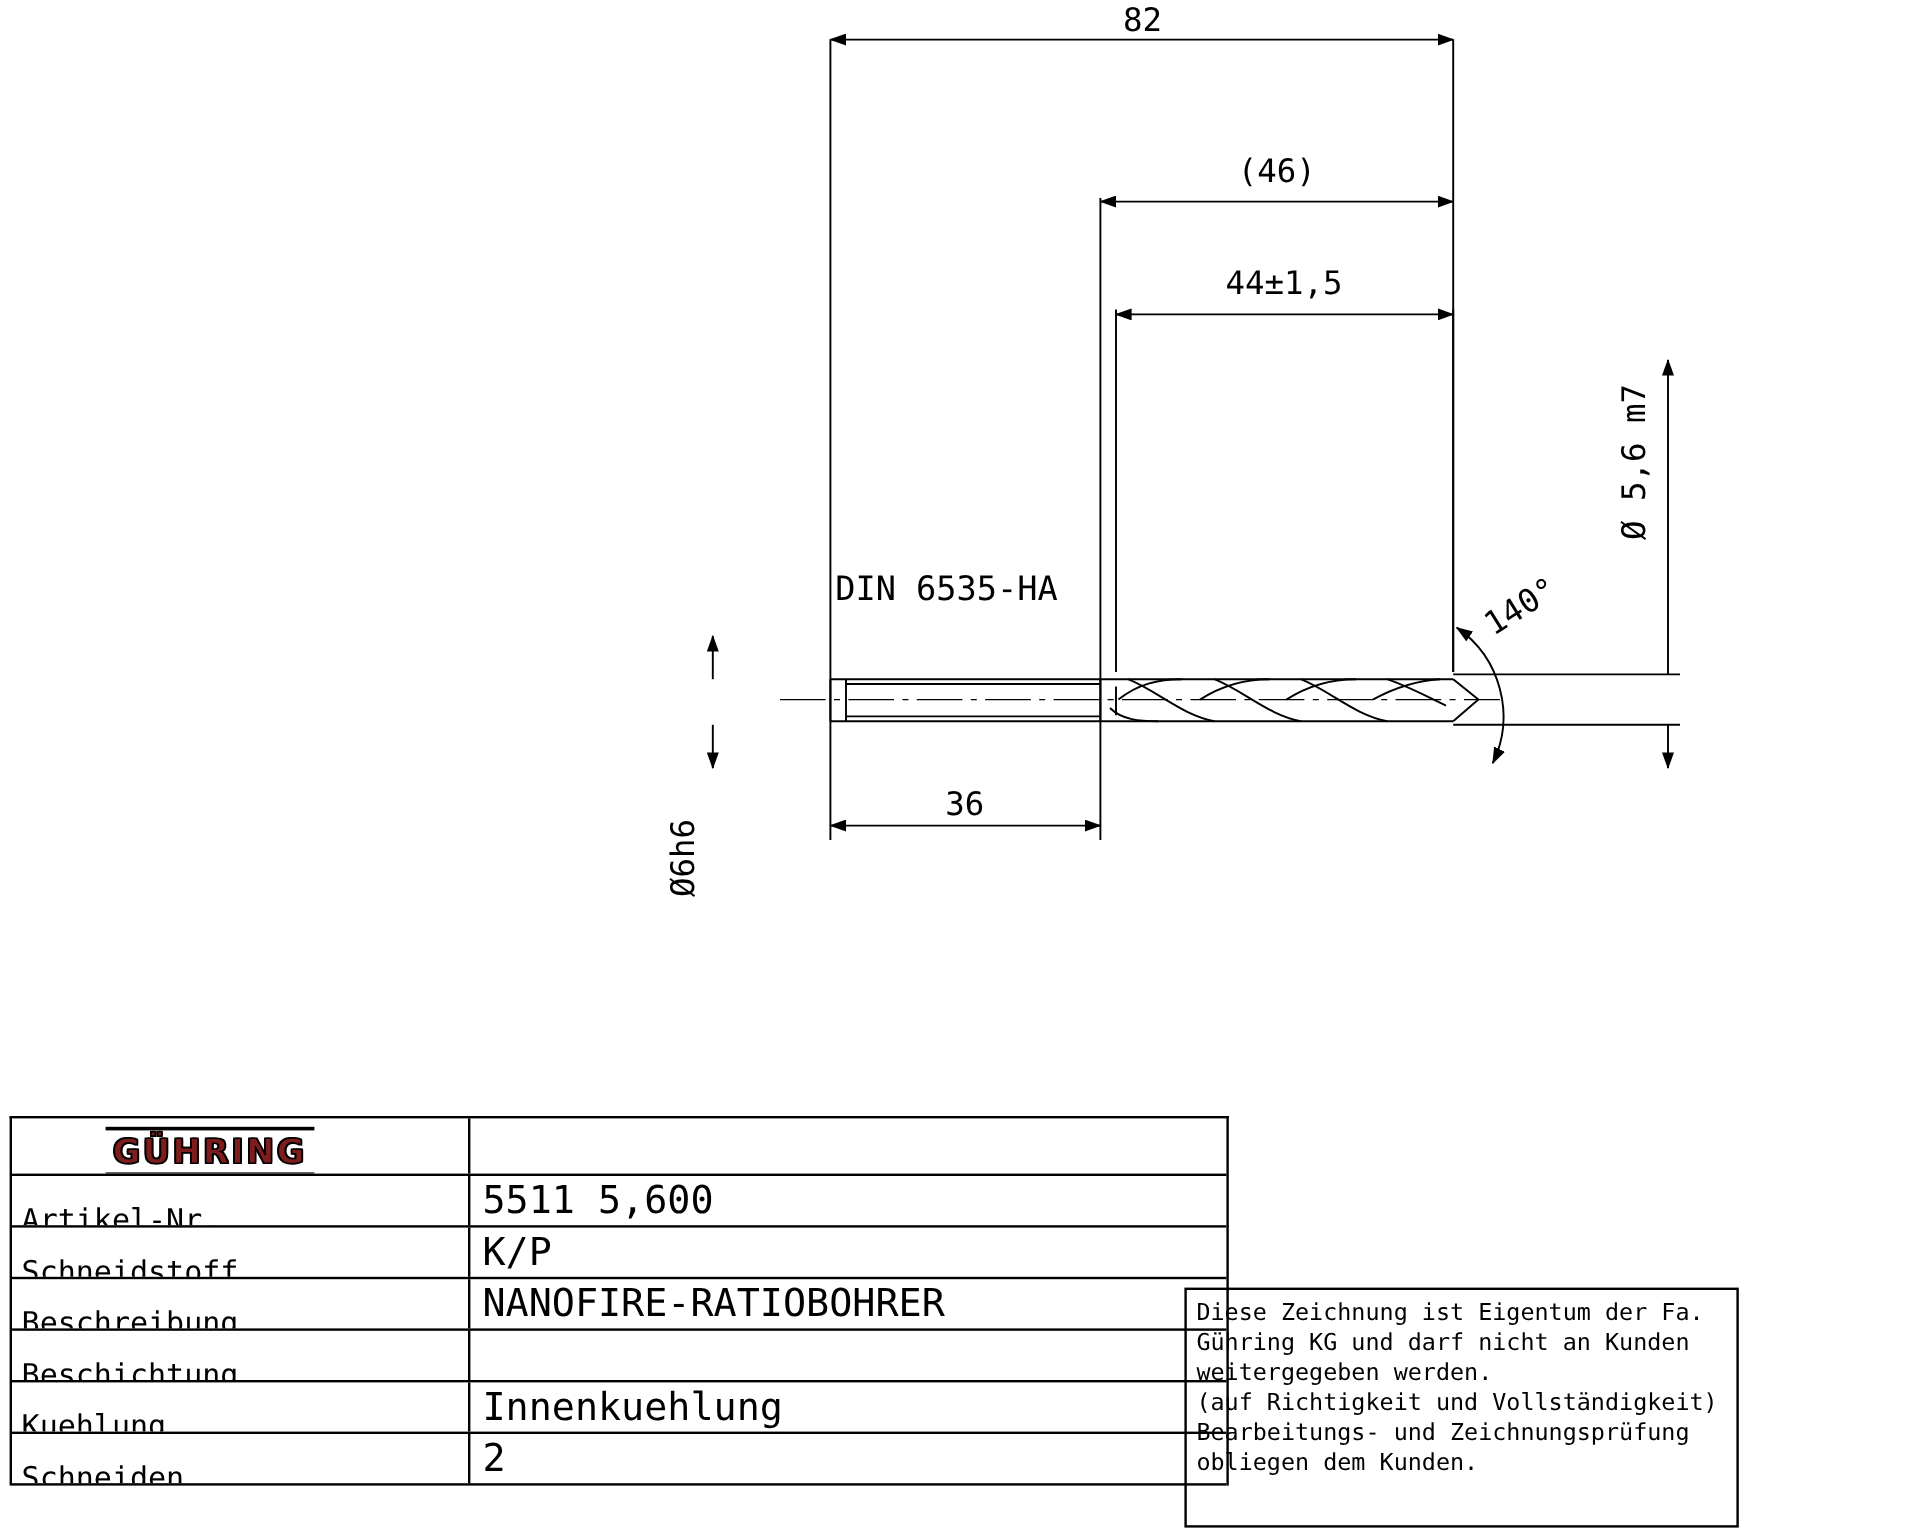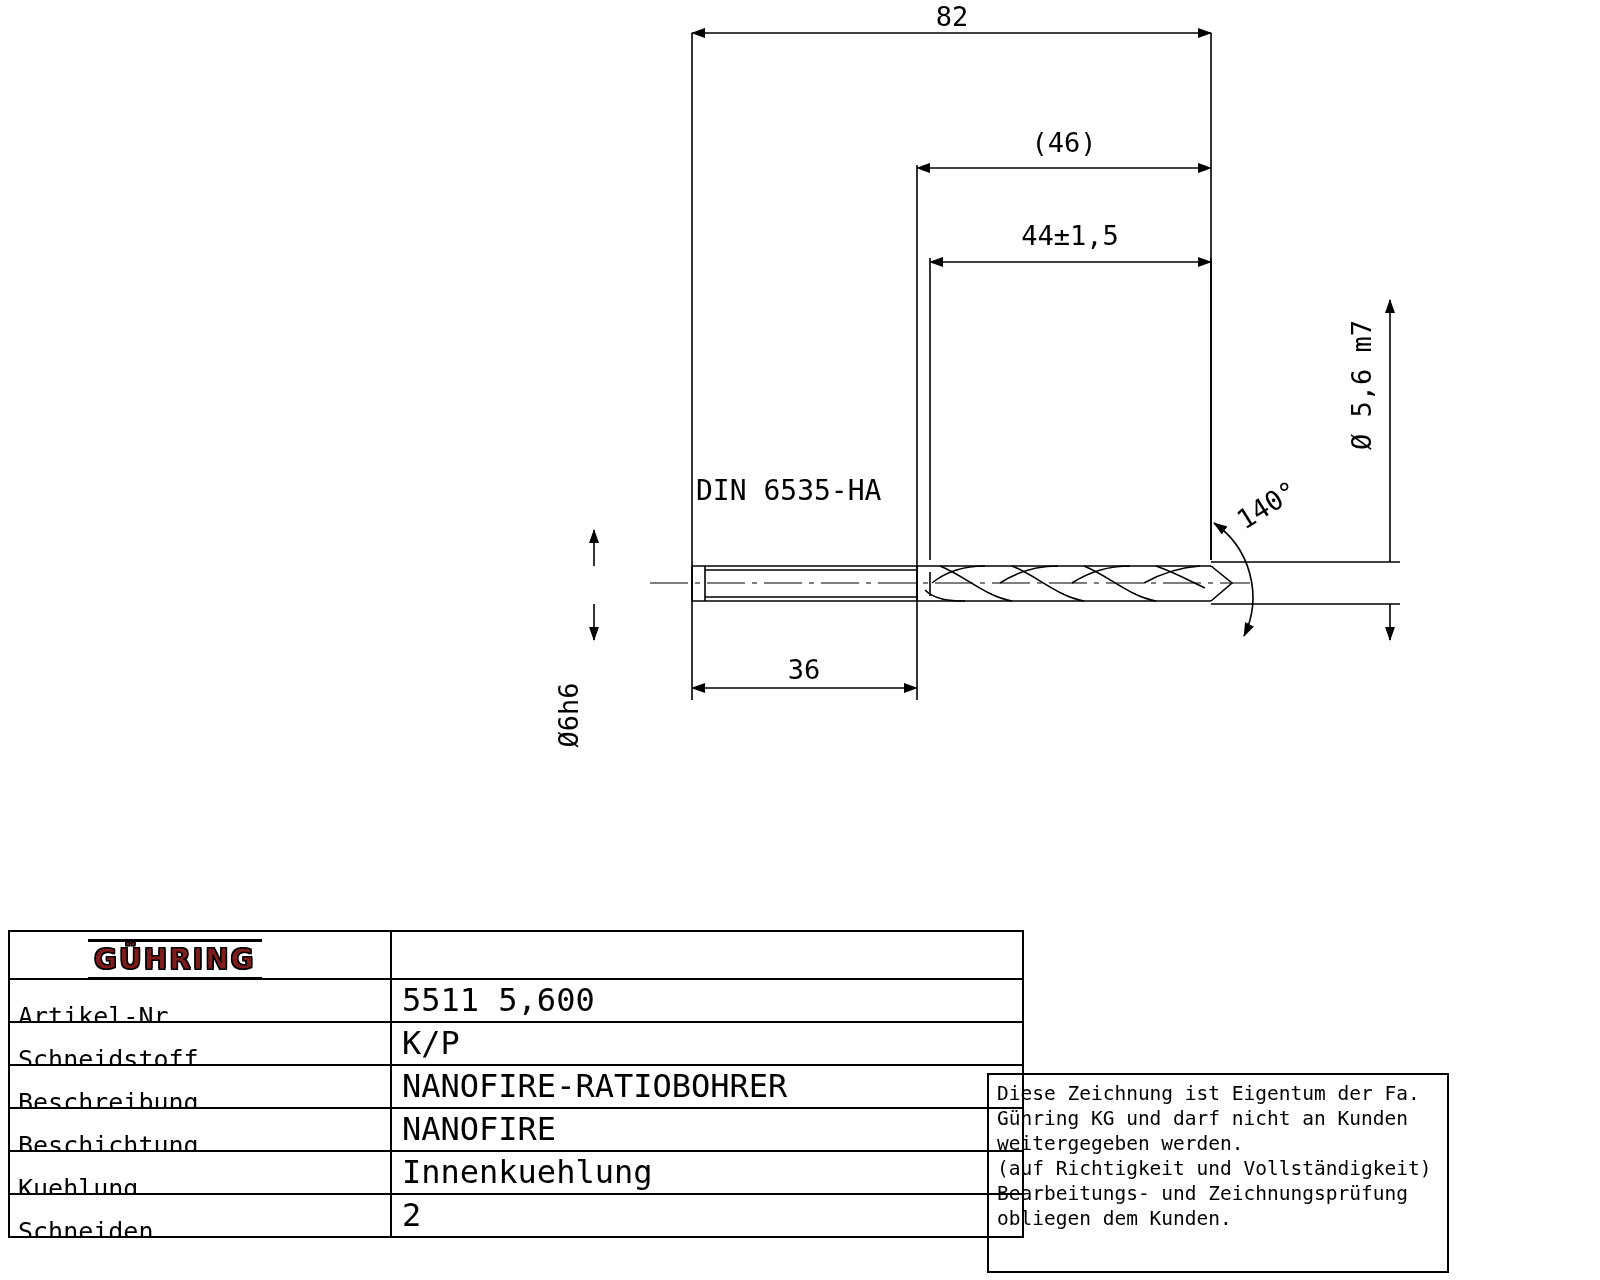"NANOFIRE" div.tb-value { html: <div>NANOFIRE</div> -> none }
